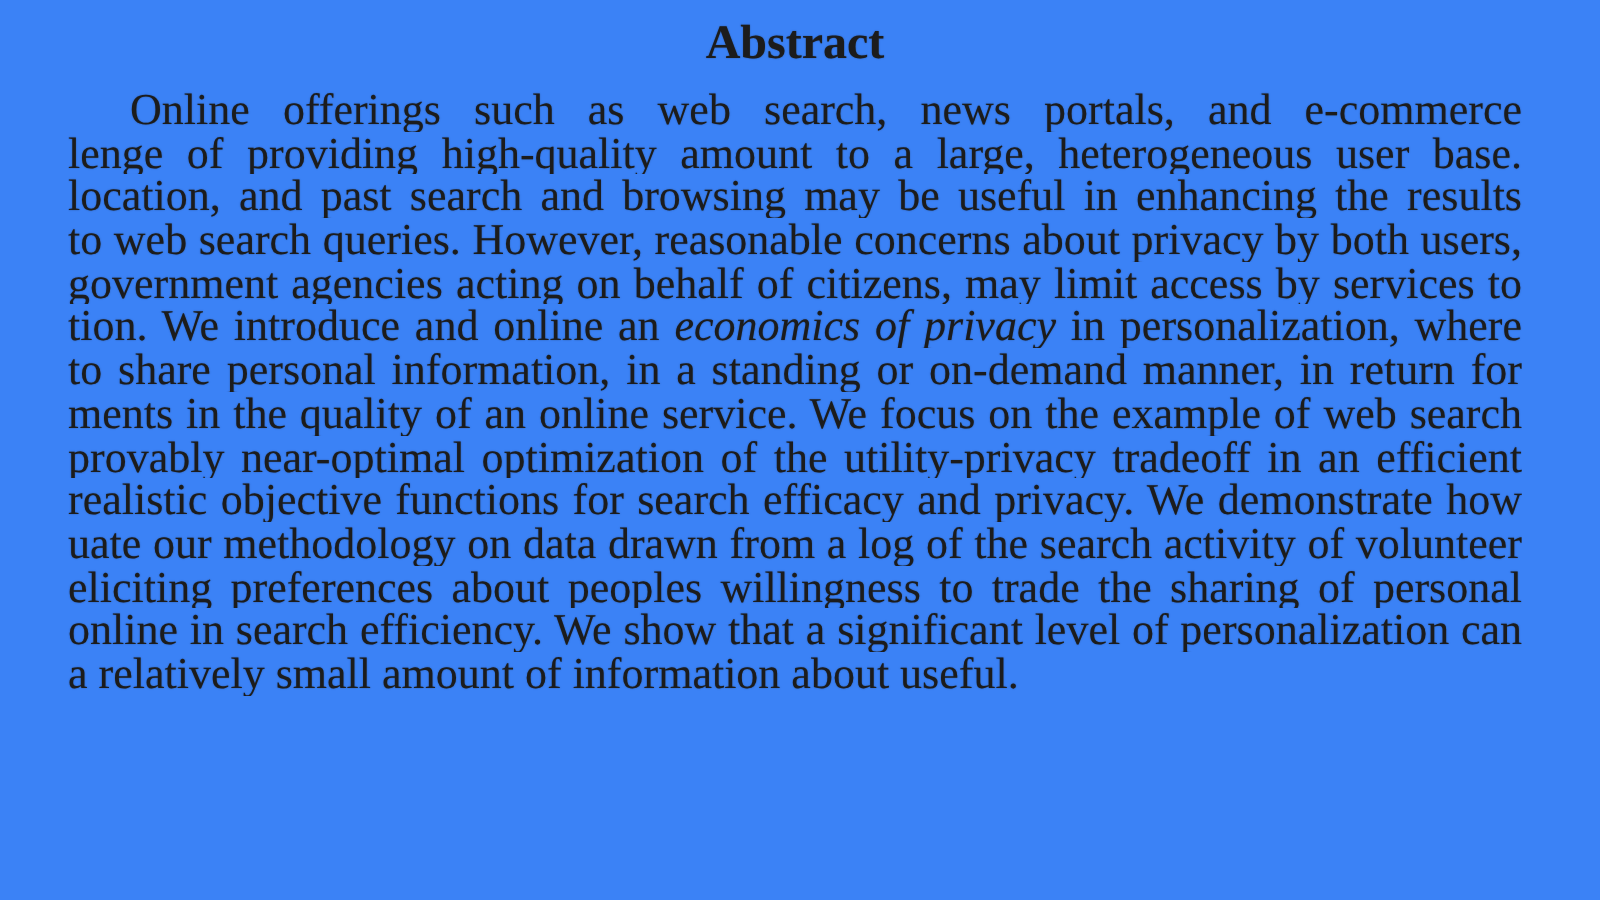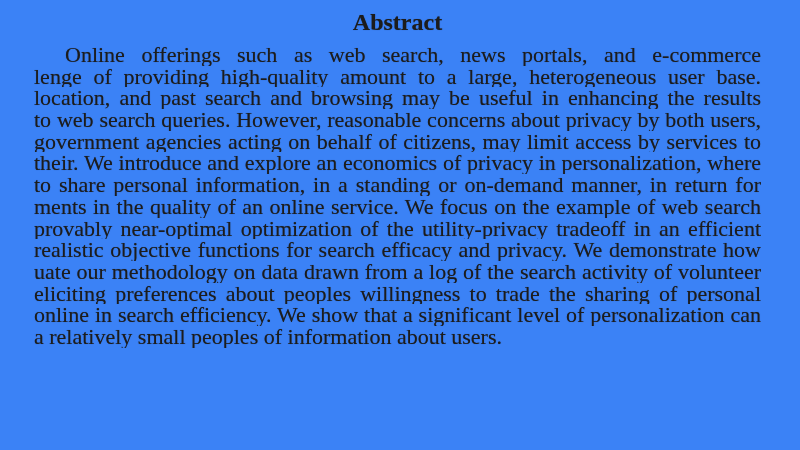"their. We introduce and explore" span { text: their. We introduce and explore -> tion. We introduce and online }
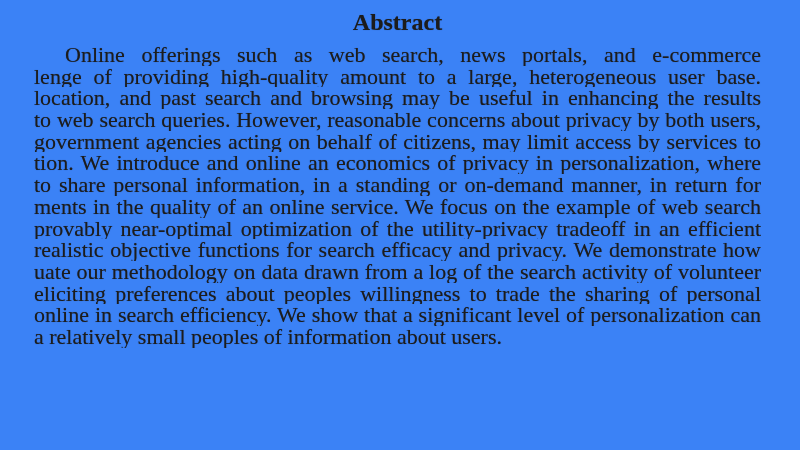"economics of privacy" .it { font-style: none -> italic }
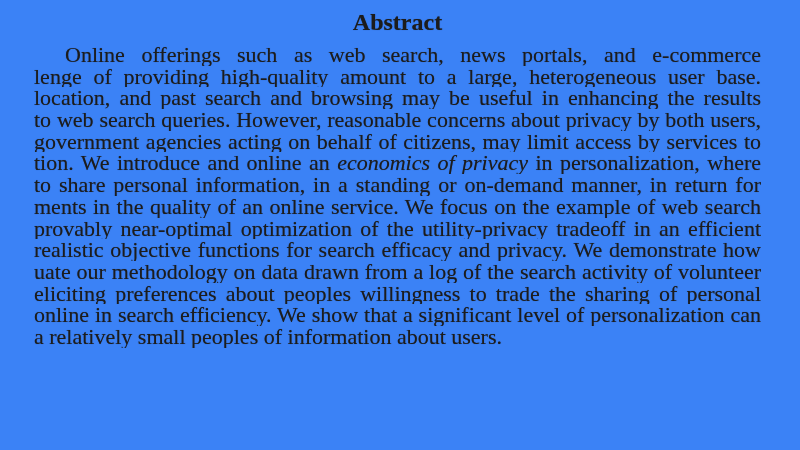"a relatively small peoples of" span { text: peoples of information about users -> amount of information about useful }
